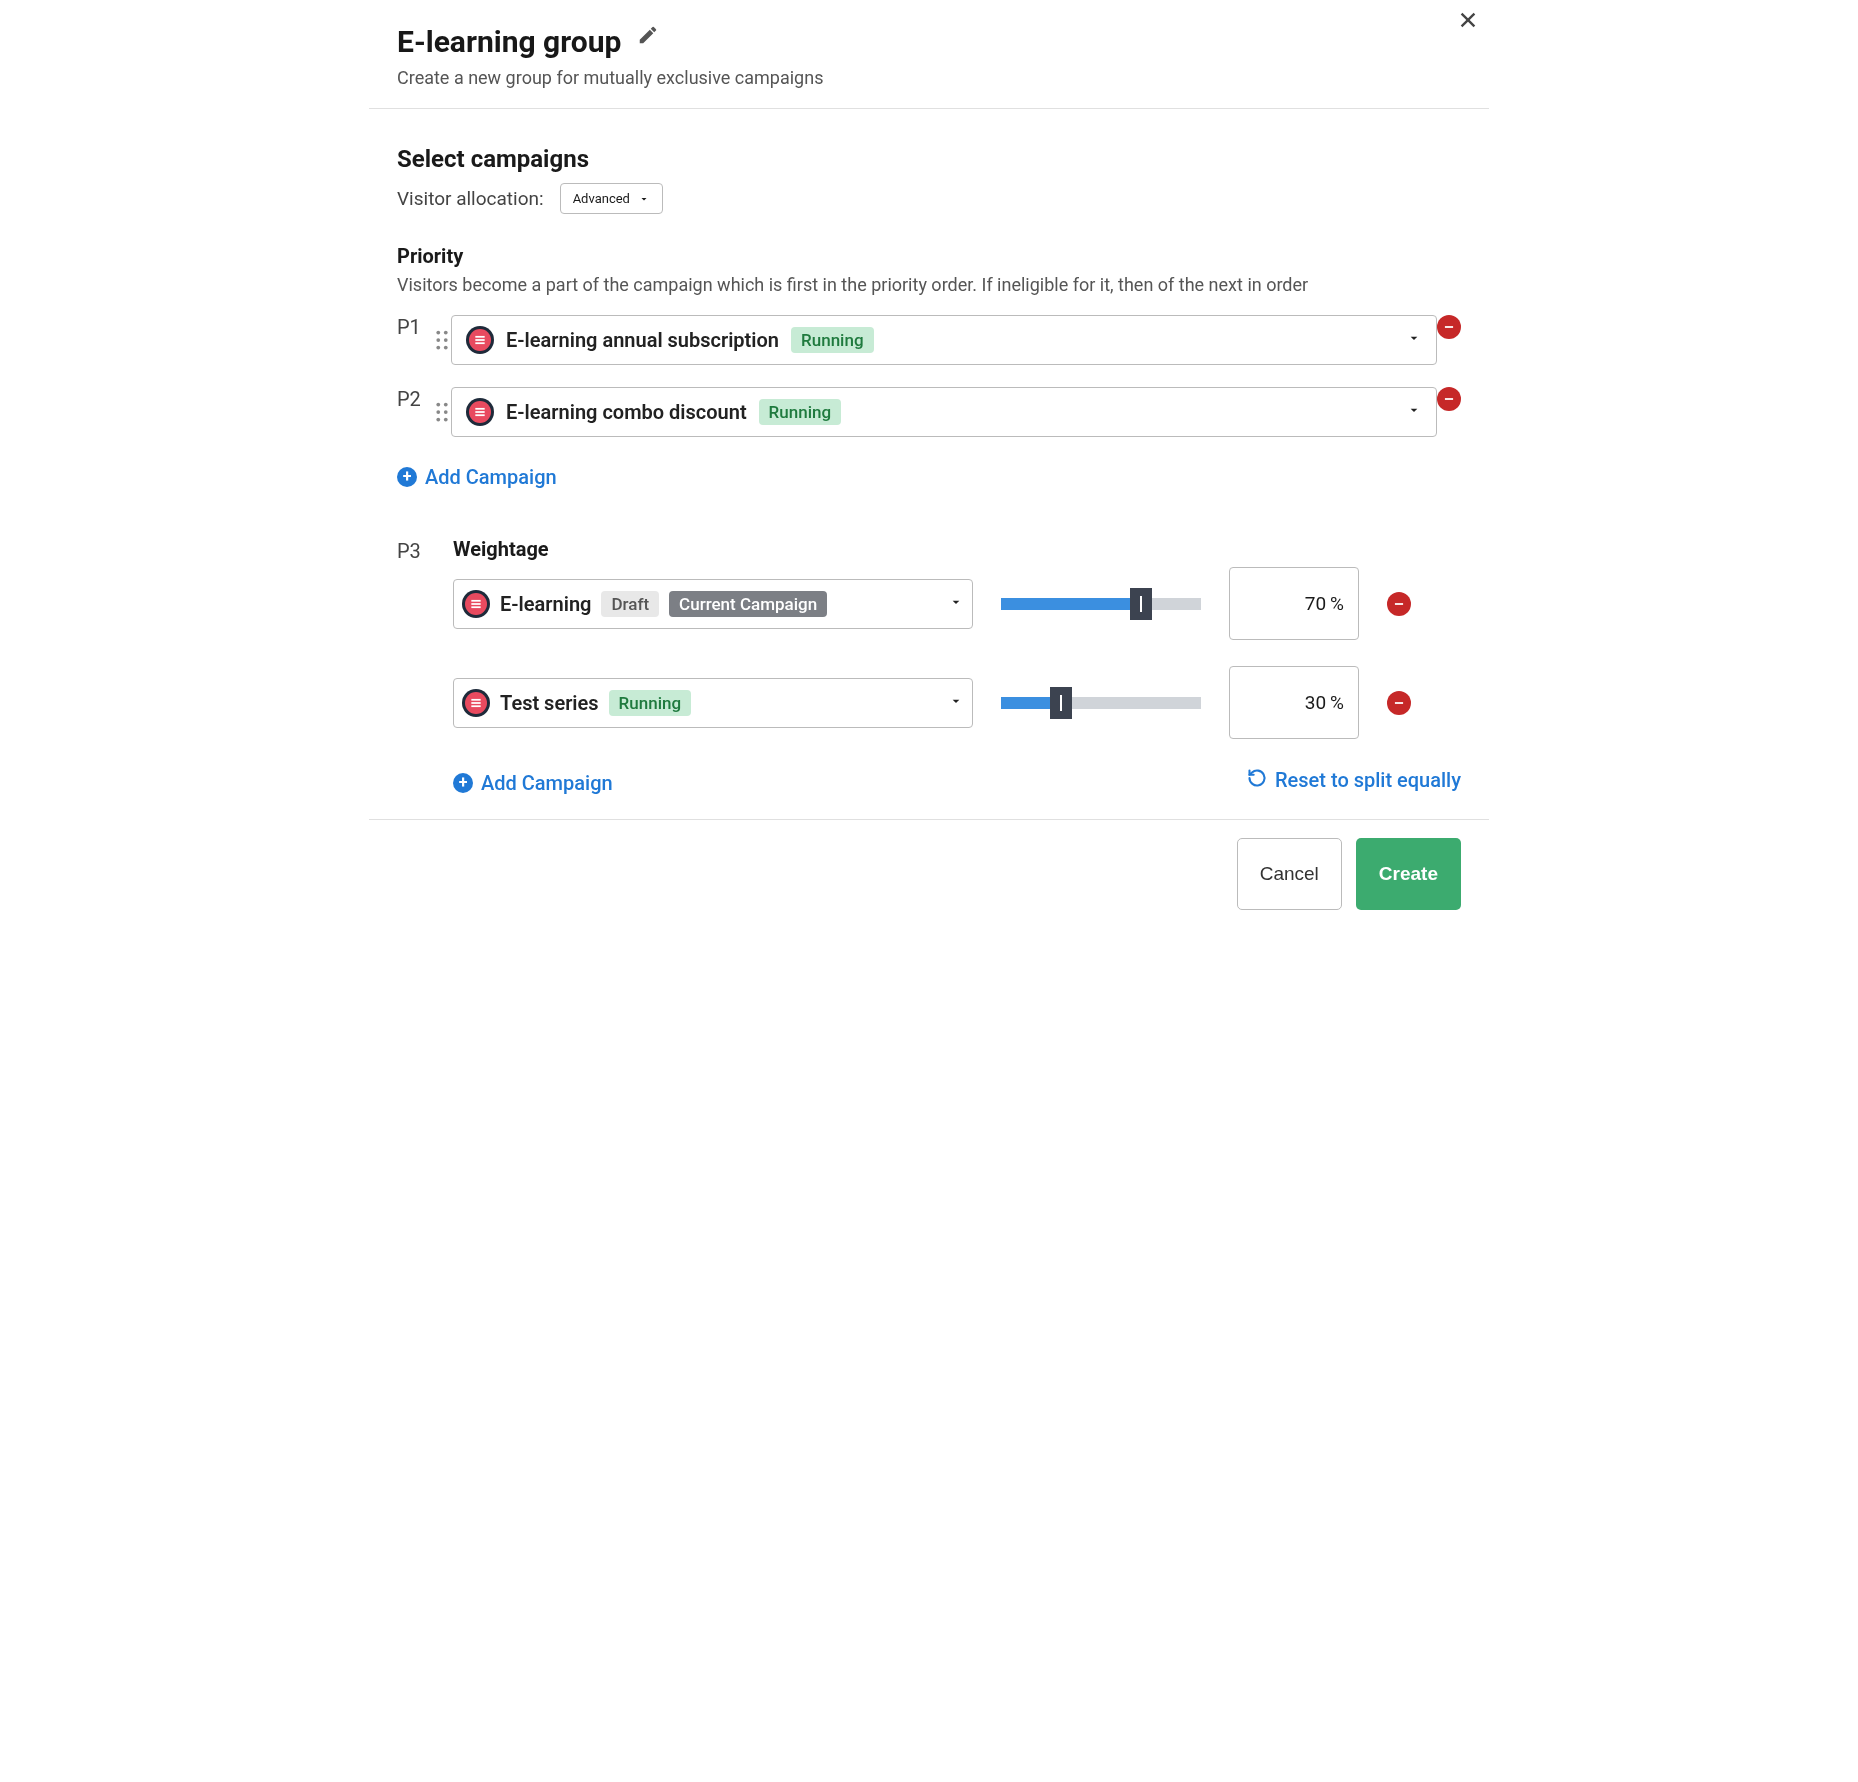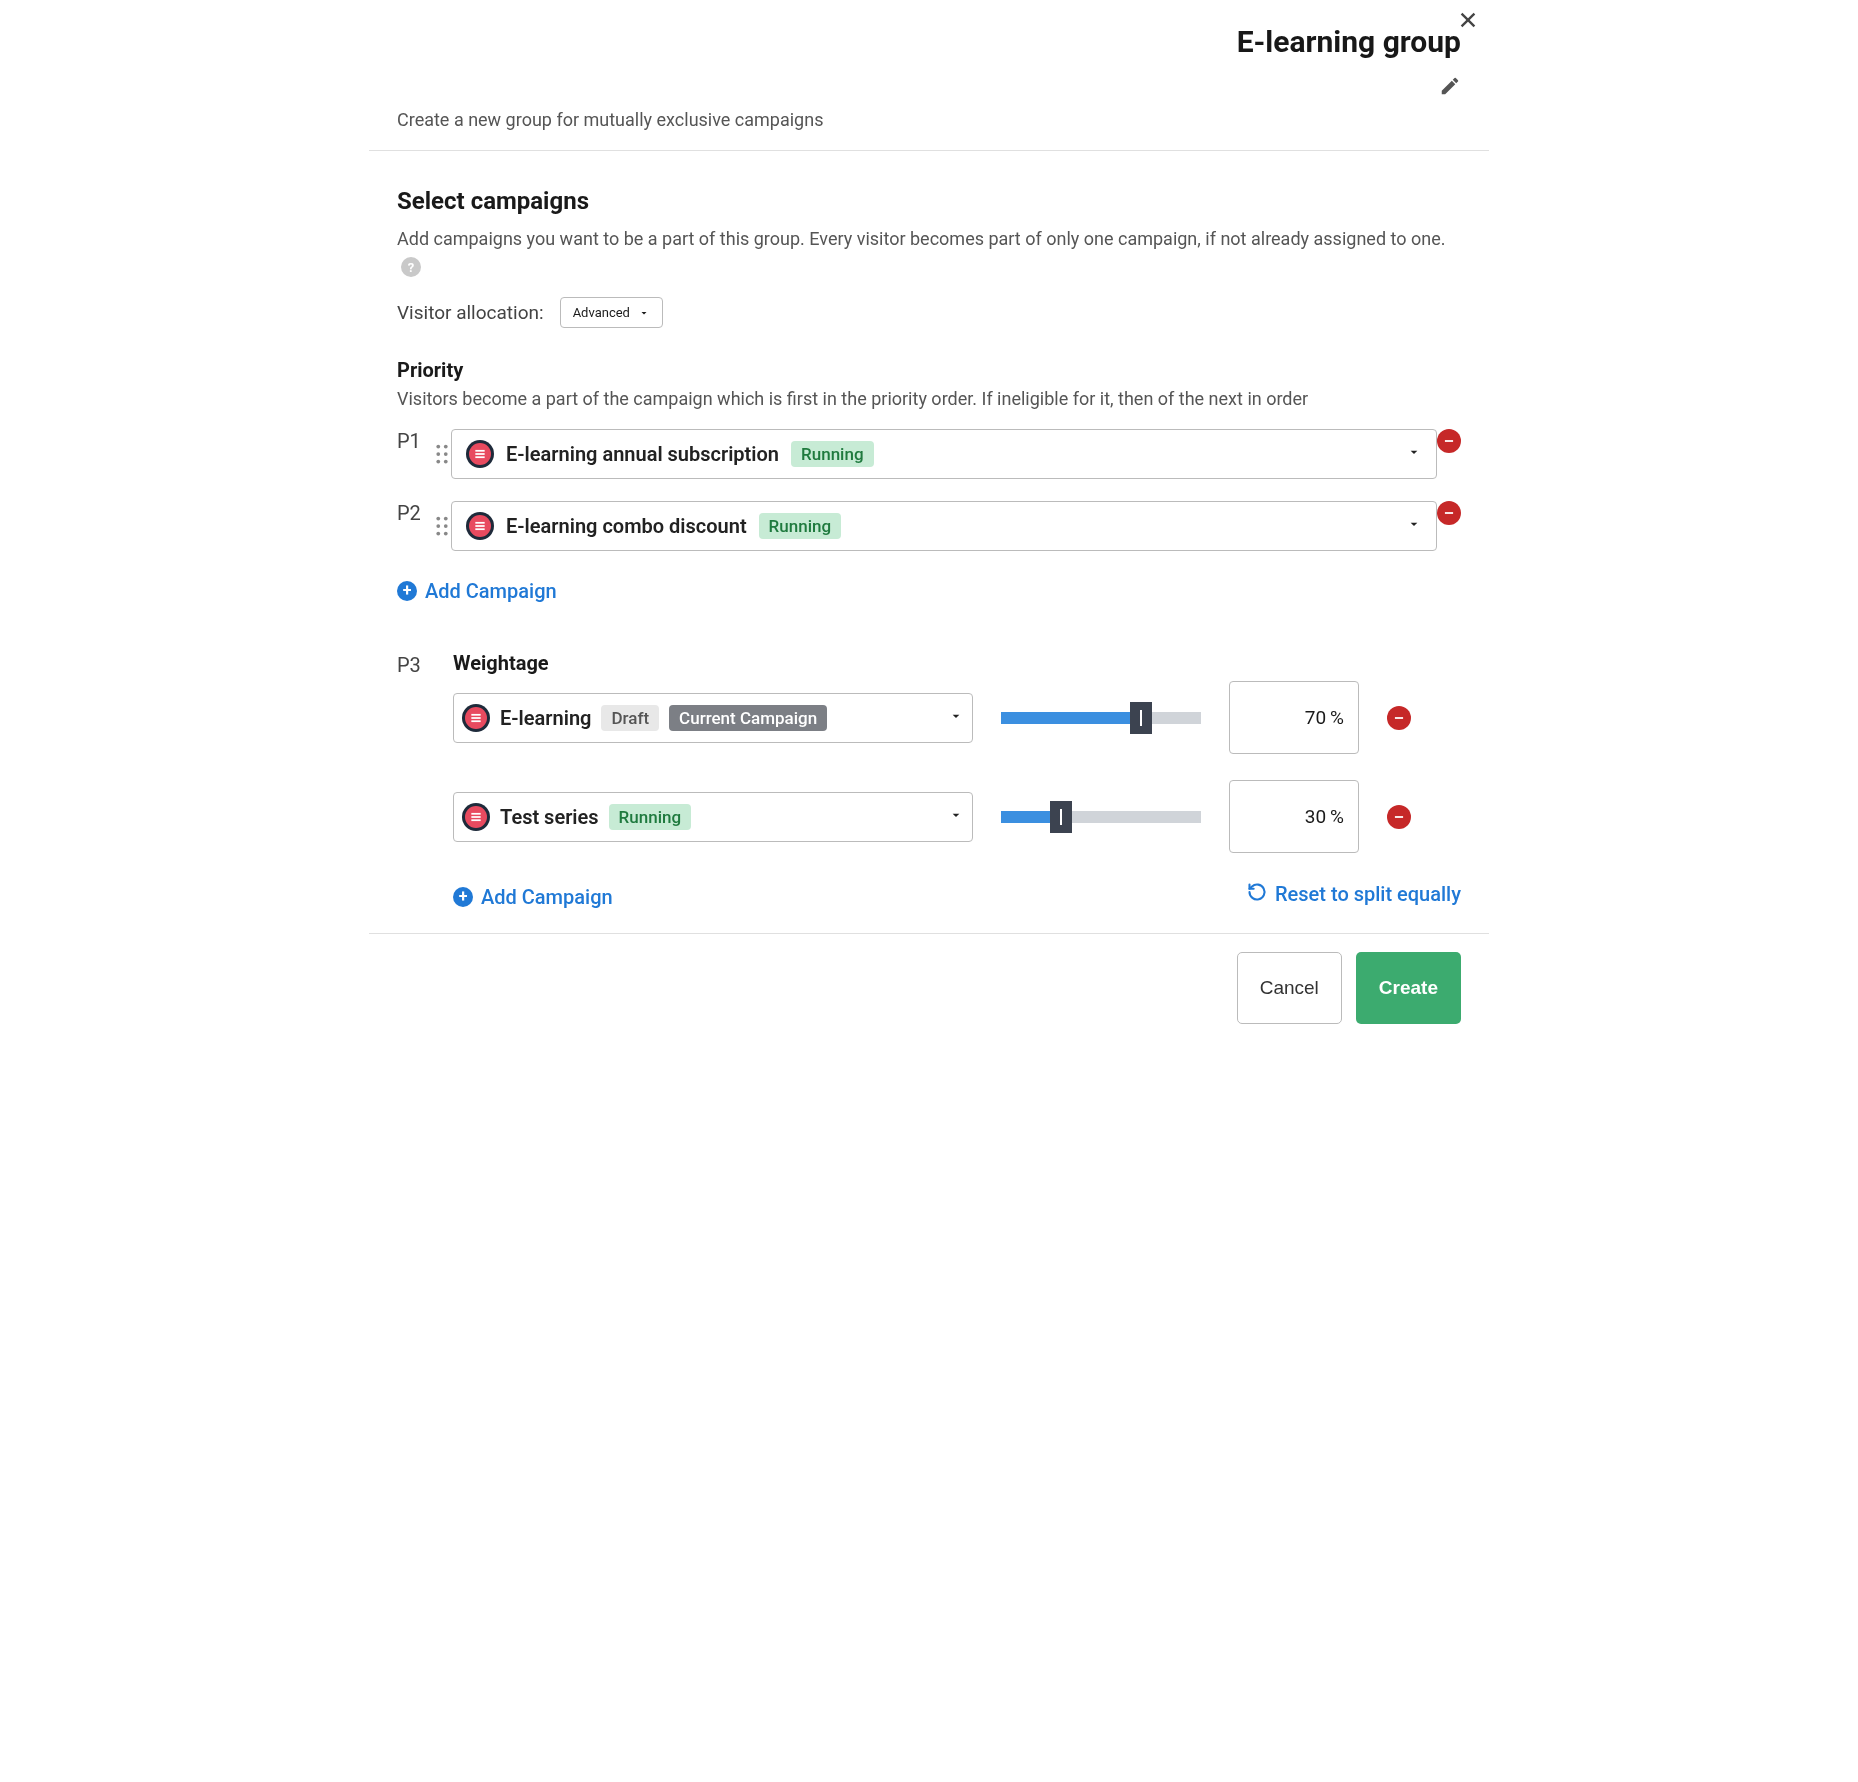"E-learning group" .title-row { align-items: flex-end -> flex-start; flex-direction: column -> none }
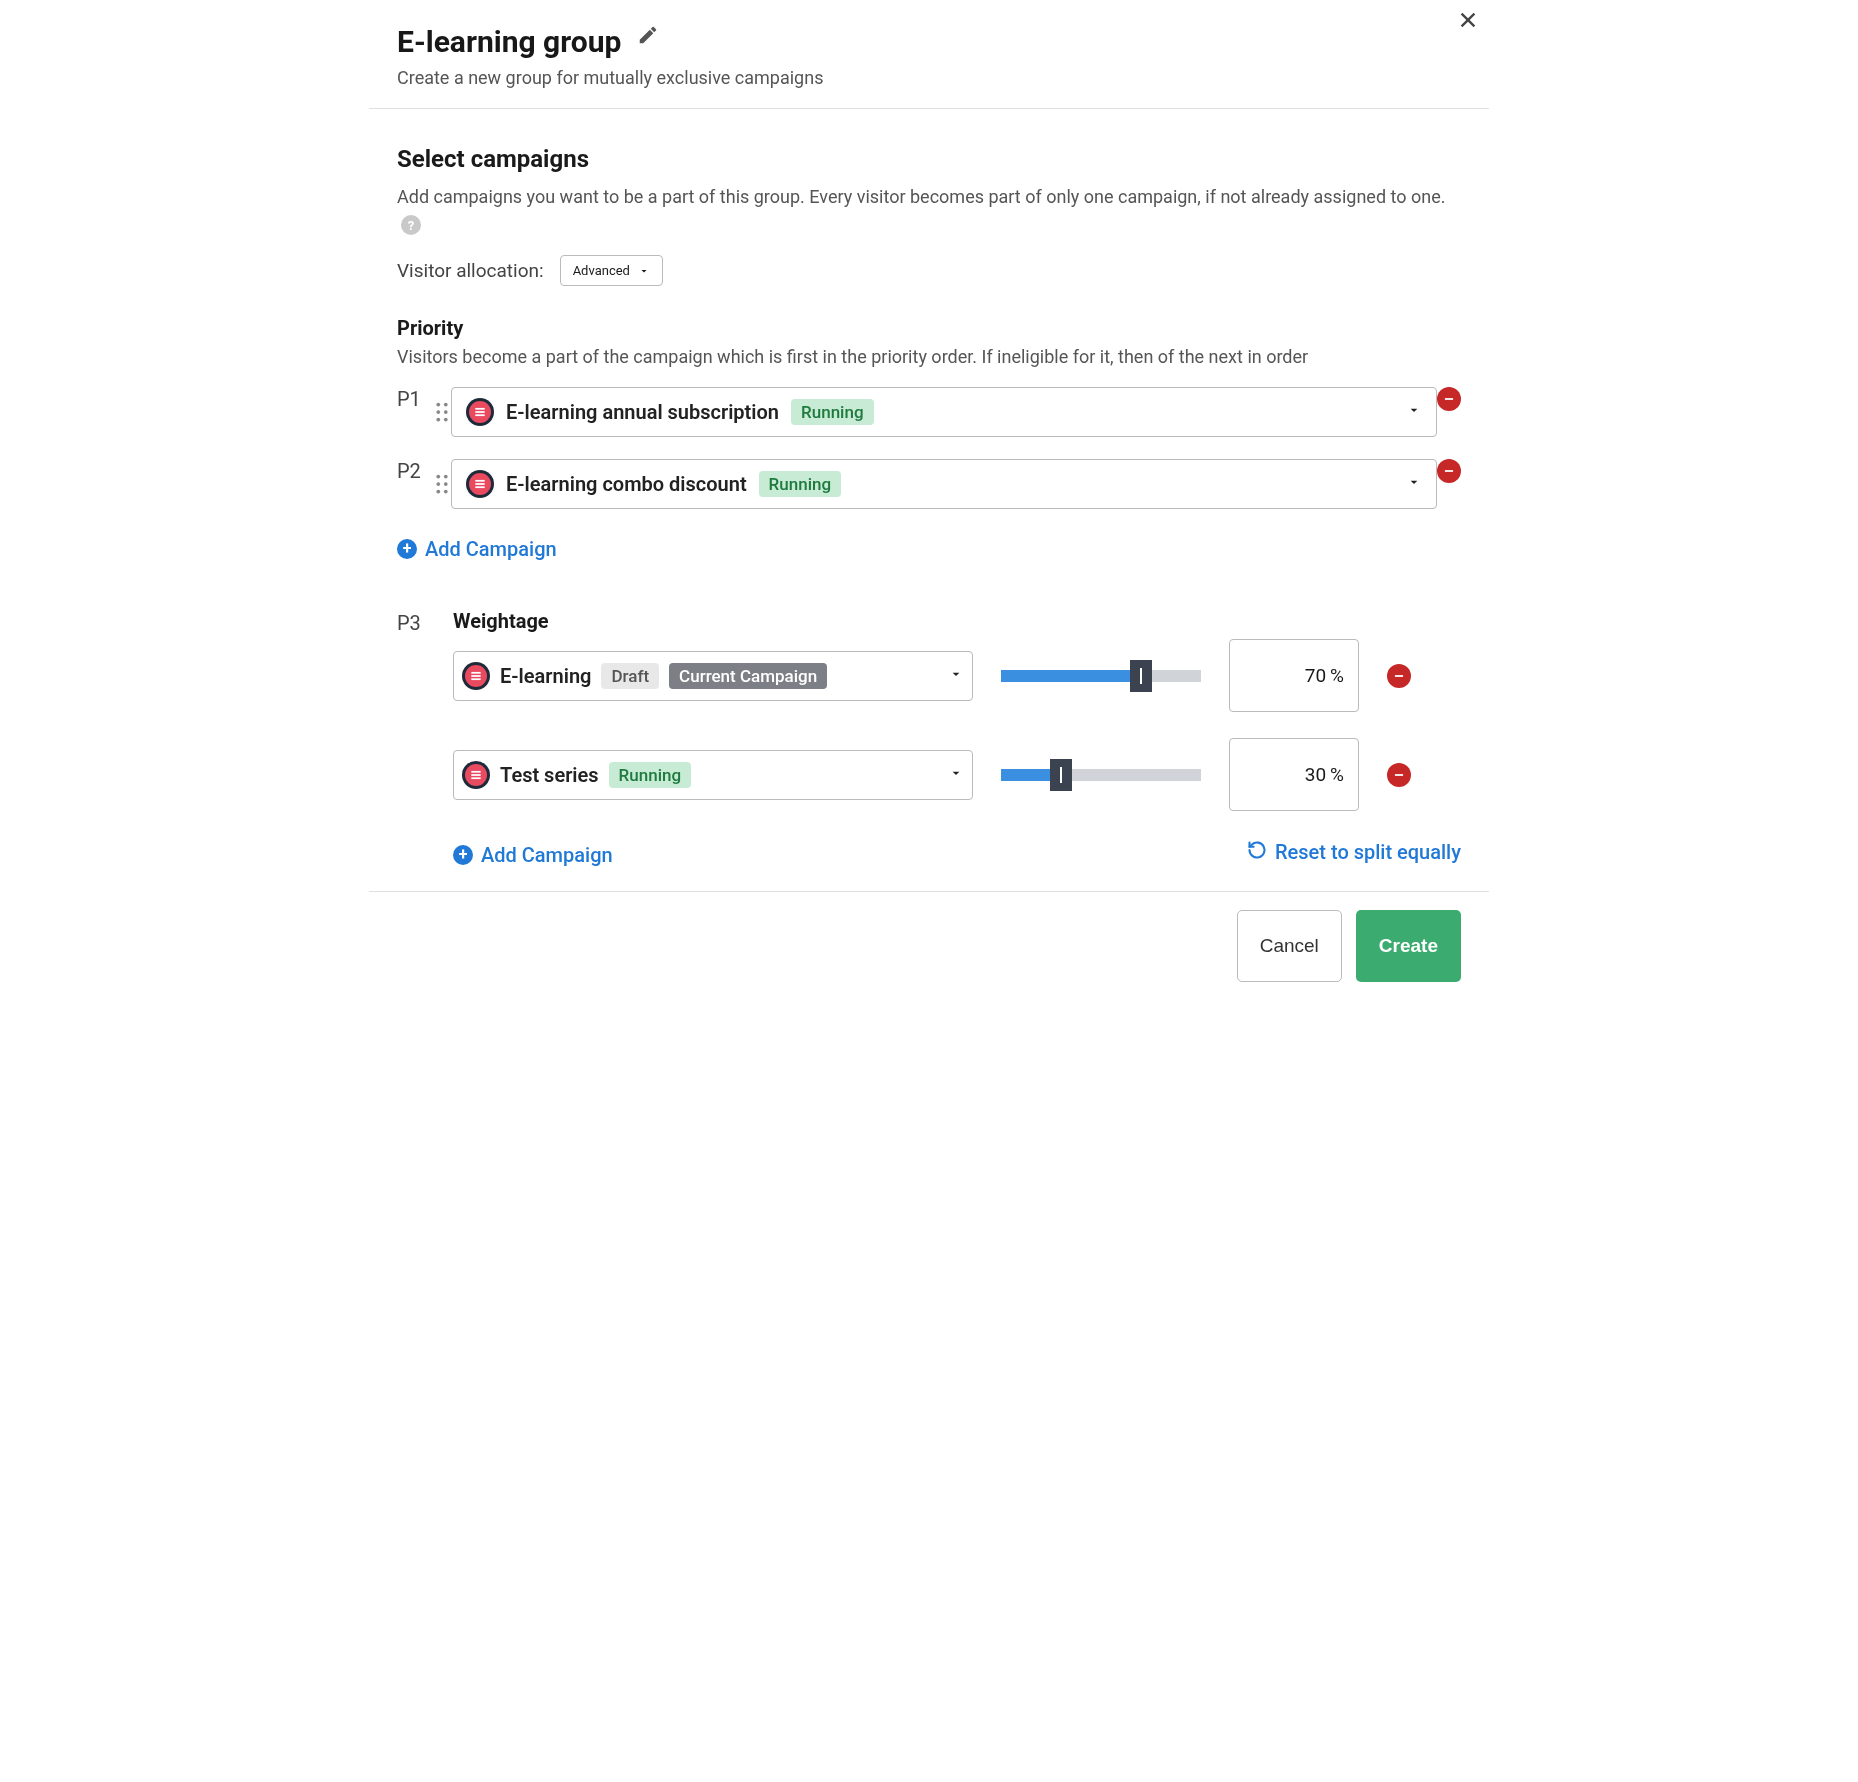"Add campaigns you want to" p.section-desc { html: <p> <span>Add campaigns you want to be a part of this group. Every visitor becomes part of only one campaign, if not already assigned to one.</span> <span>?</span> </p> -> none }
